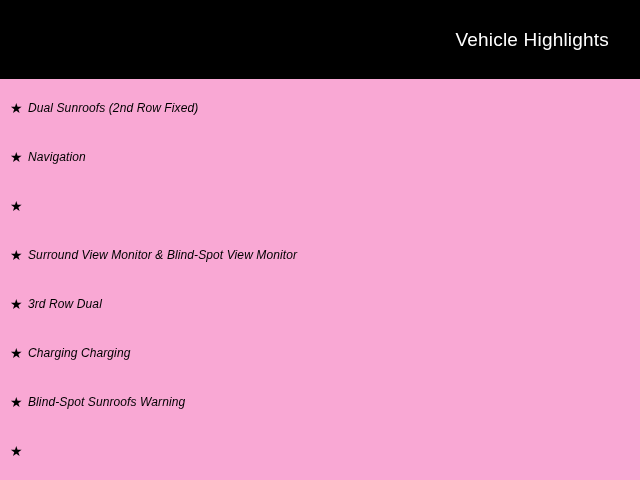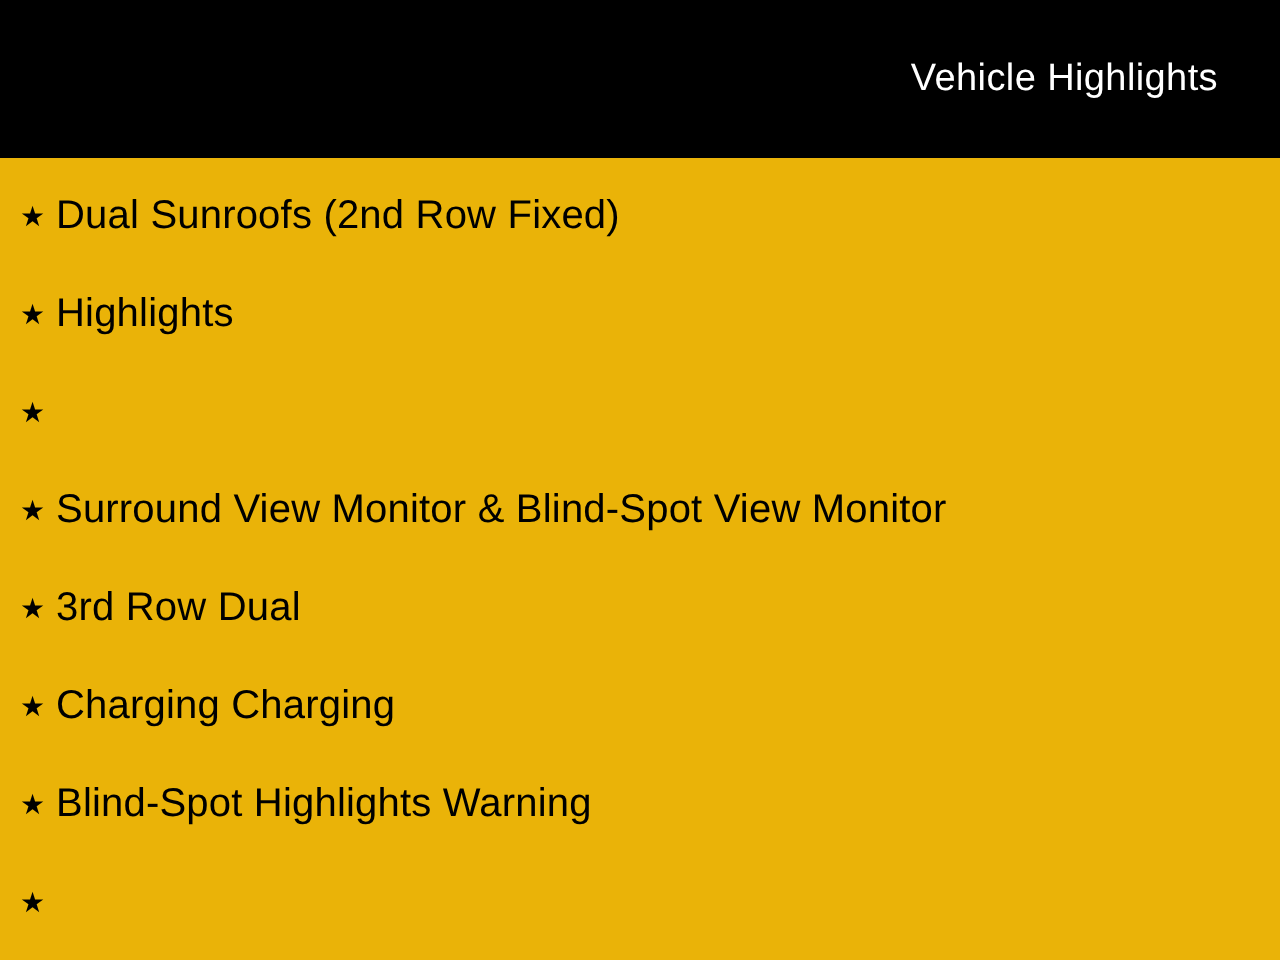"Vehicle Highlights" .page { background: #eab308 -> #f9a8d4 }
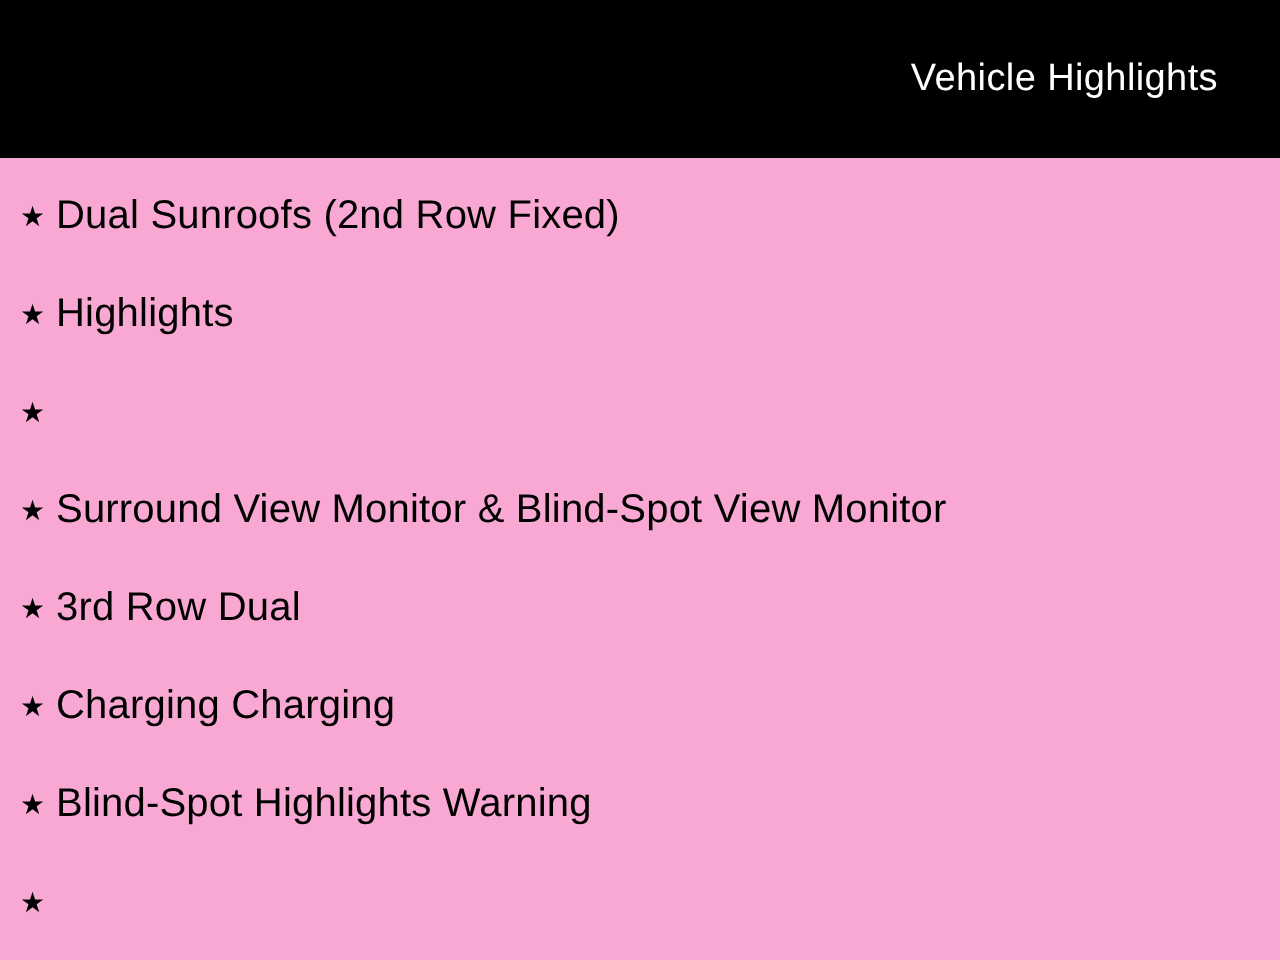"Dual Sunroofs (2nd Row Fixed)" .highlight-label { font-size: 20px -> 12px; font-style: none -> italic }
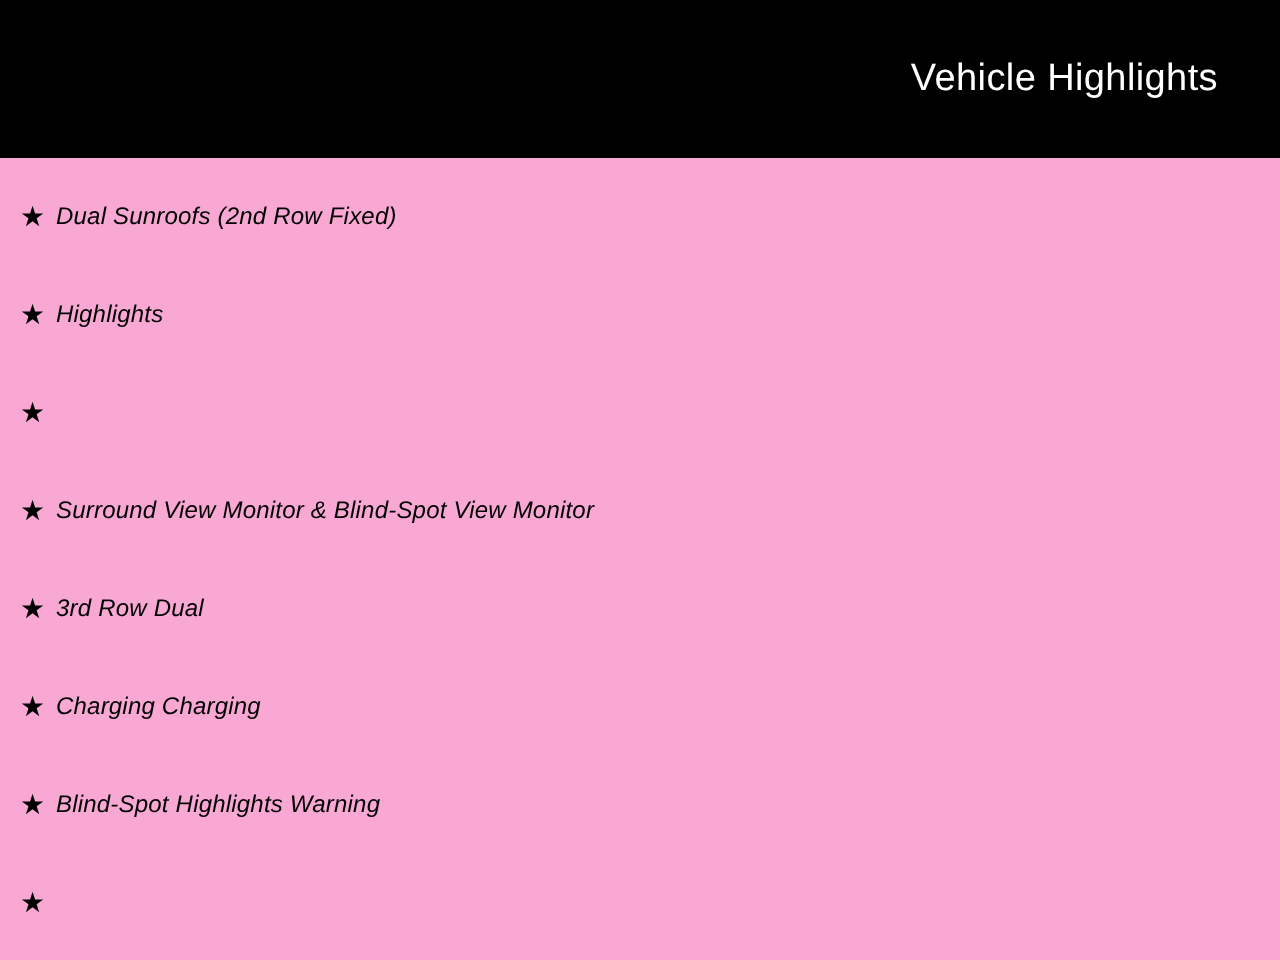"Highlights" span.highlight-label { text: Highlights -> Navigation }
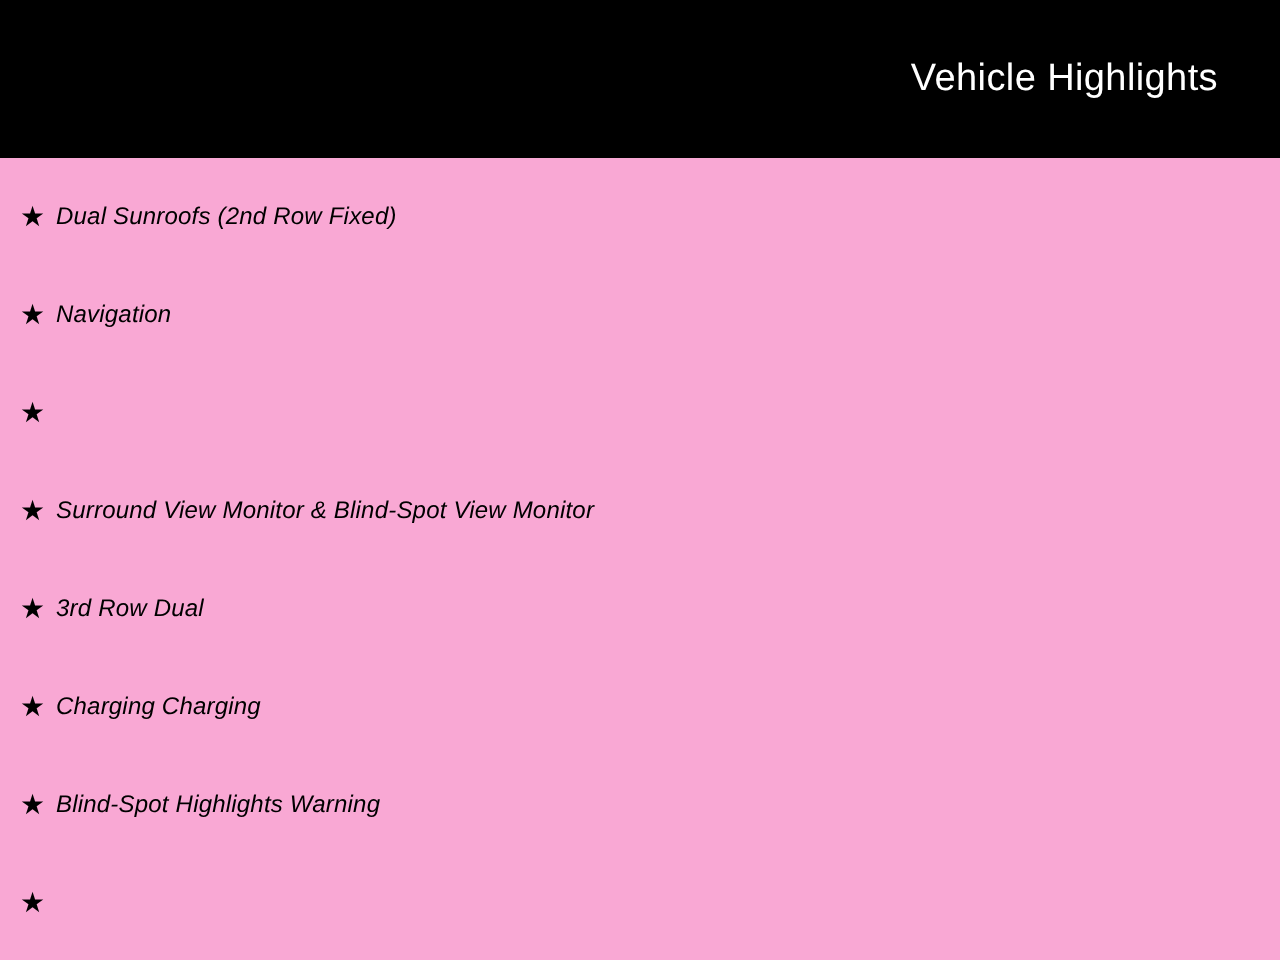"Blind-Spot Highlights Warning" span.highlight-label { text: Highlights -> Sunroofs }
